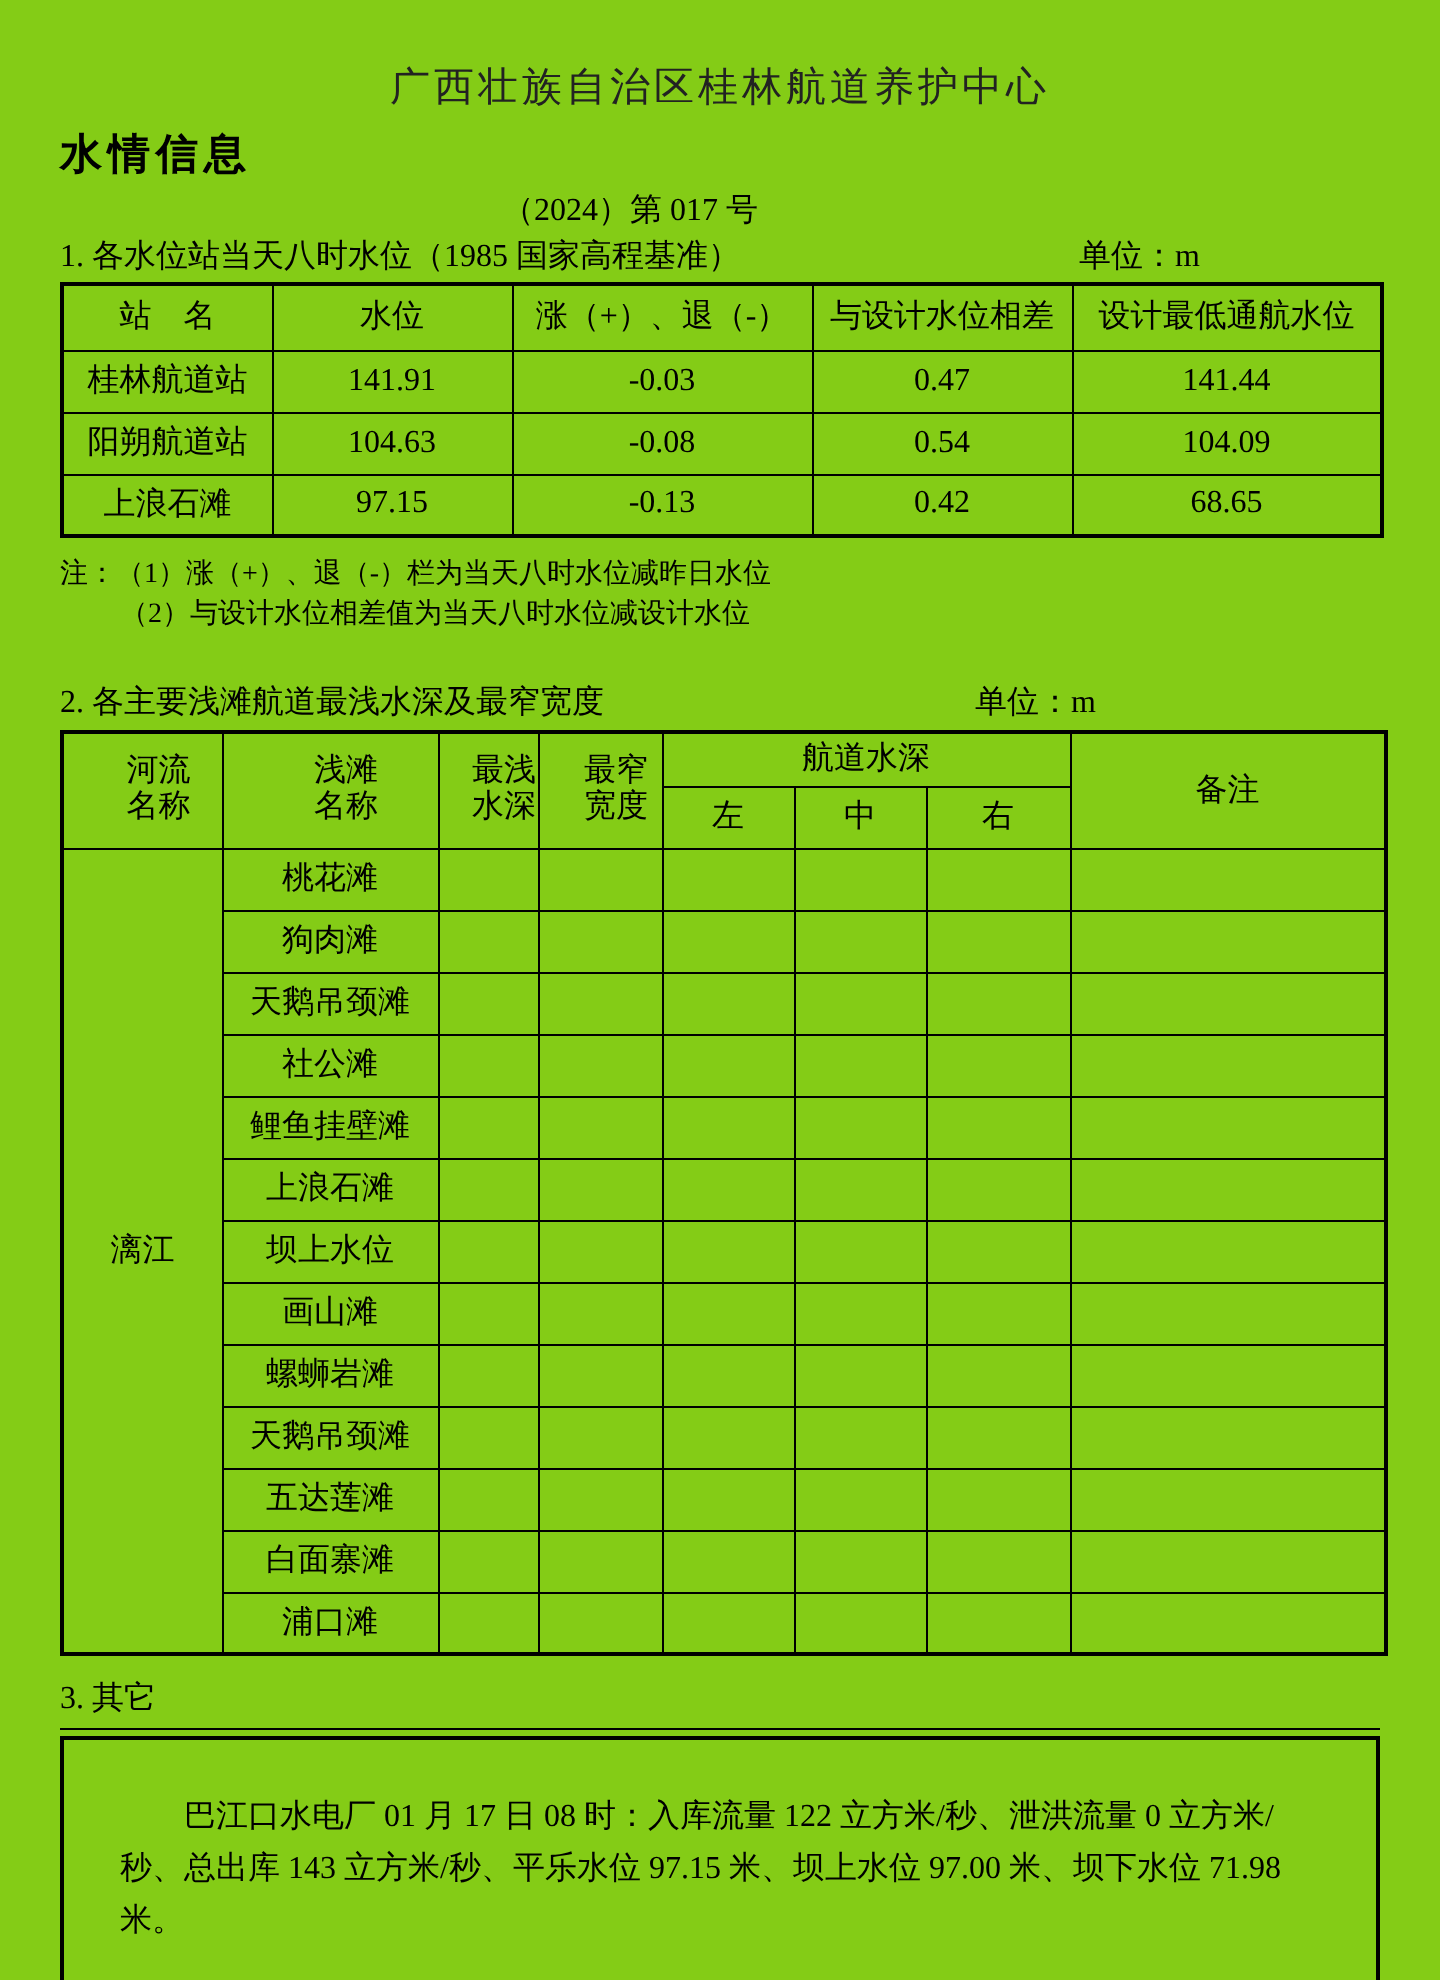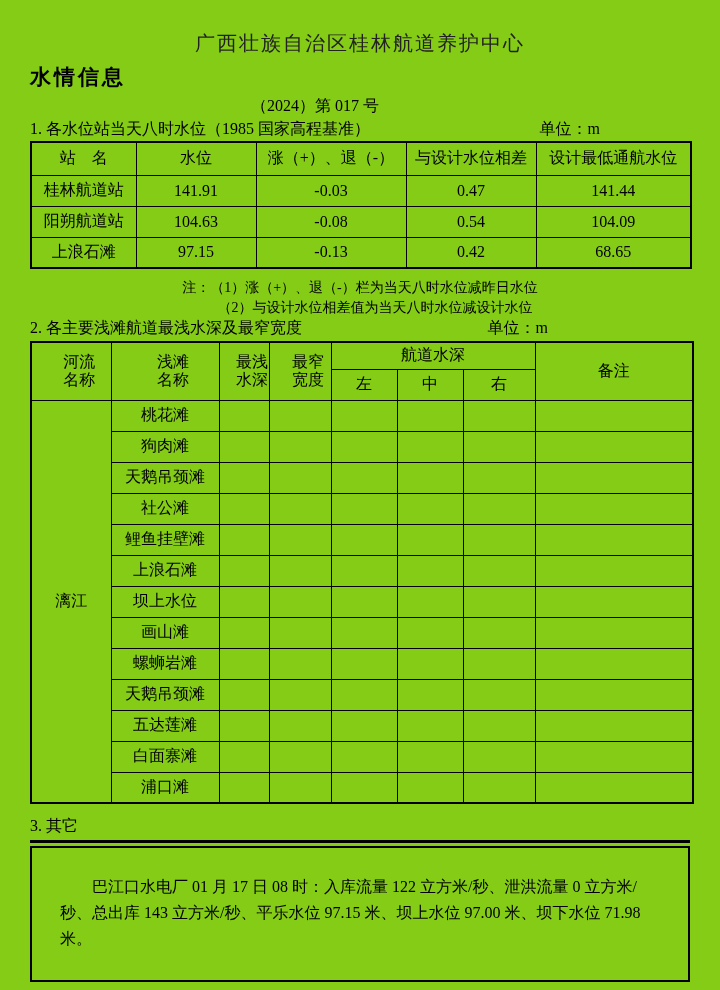"注：（1）涨（+）、退（-）栏为当天八时水位减昨日水位" .notes { text-align: center -> none }
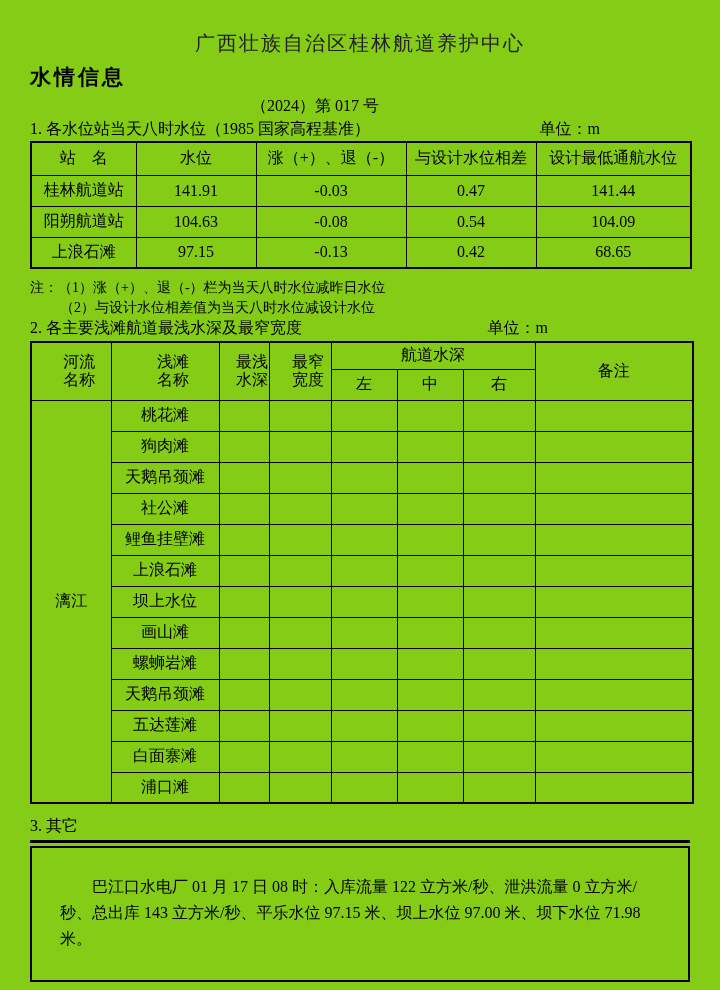"2. 各主要浅滩航道最浅水深及最窄宽度" .sec2-row { margin-top: none -> 24px }
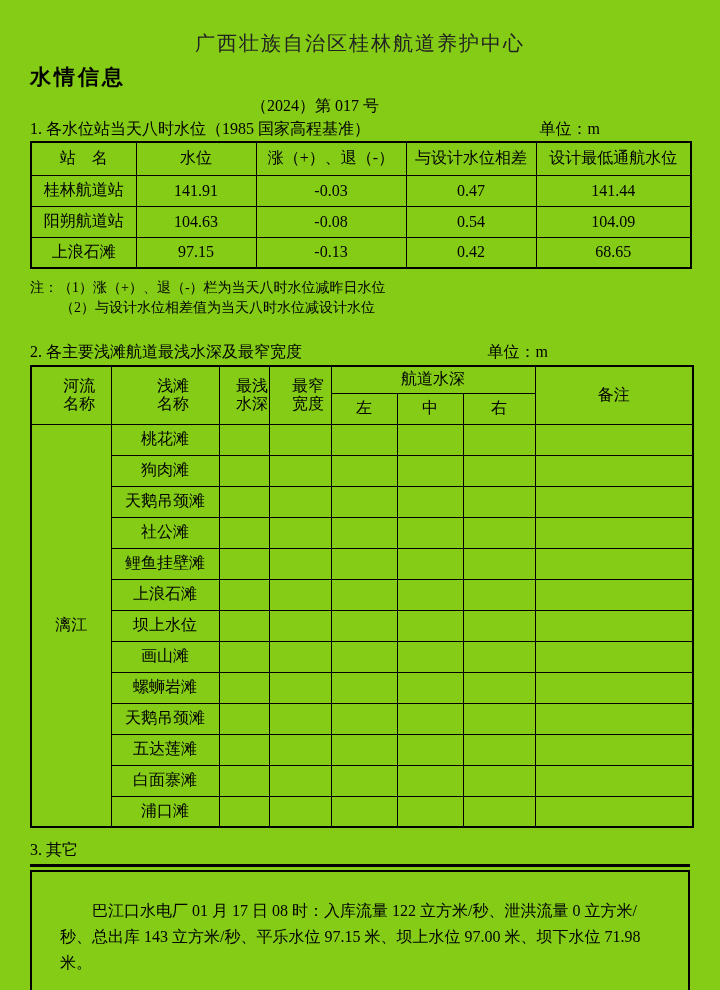"3. 其它" .sec3-heading { border-bottom: 3px solid #000000 -> 1px solid #000000 }
